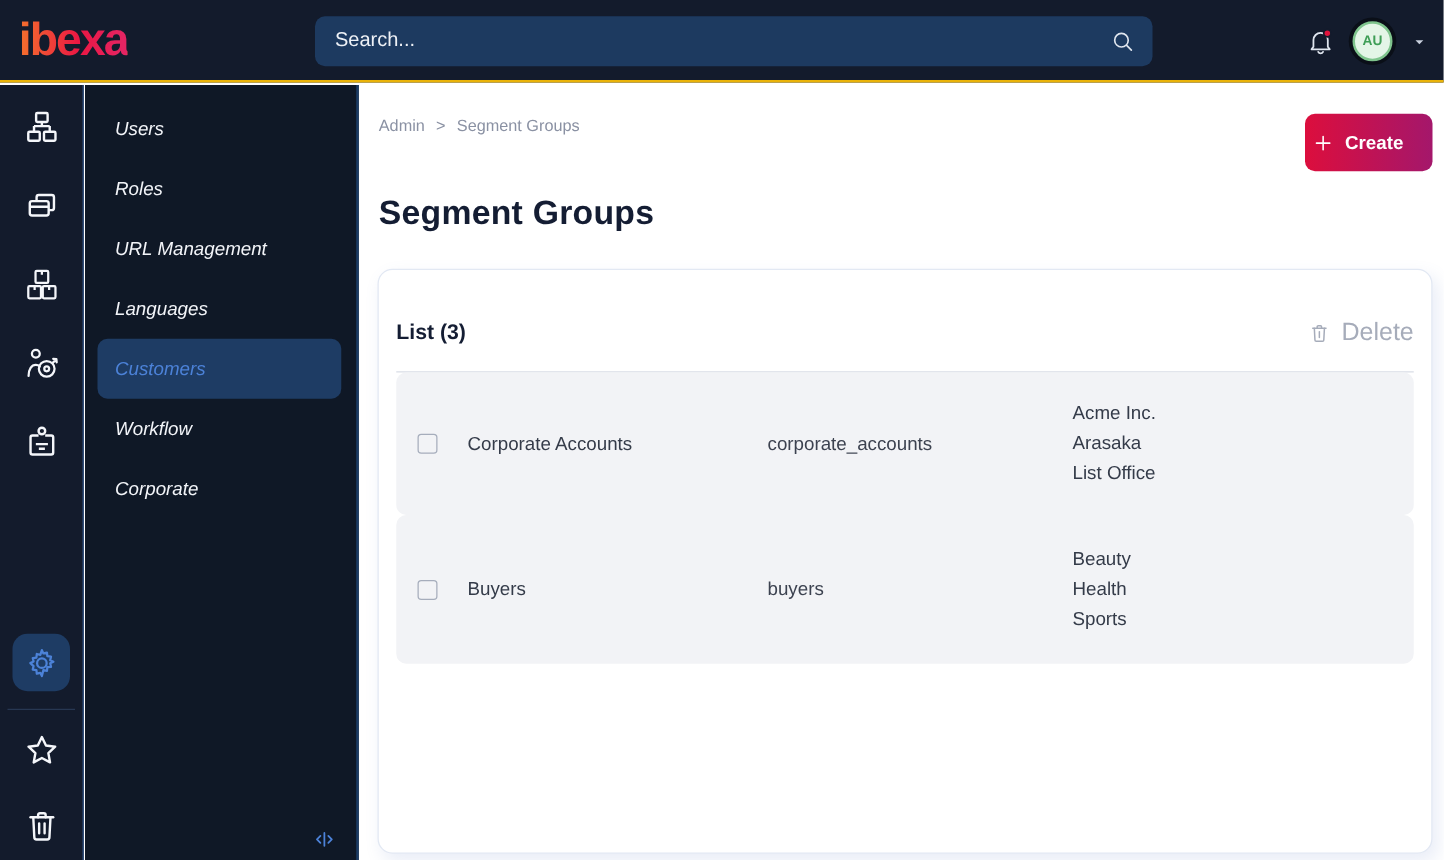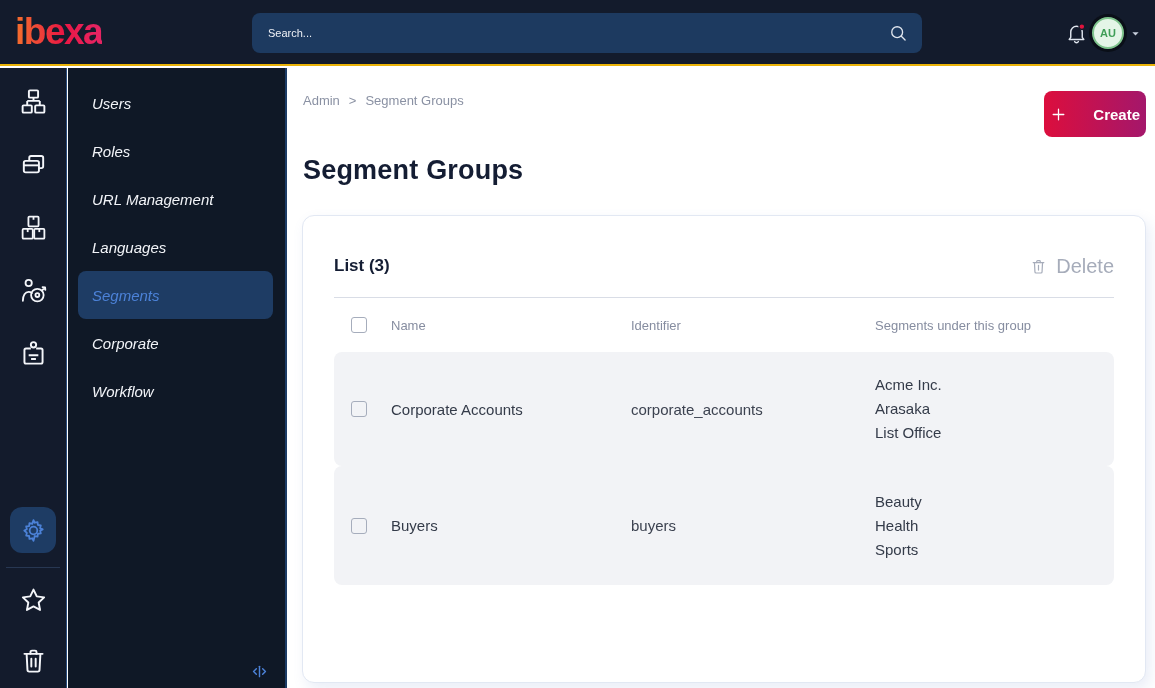"Search..." .search-input { font-size: 11px -> 16px }
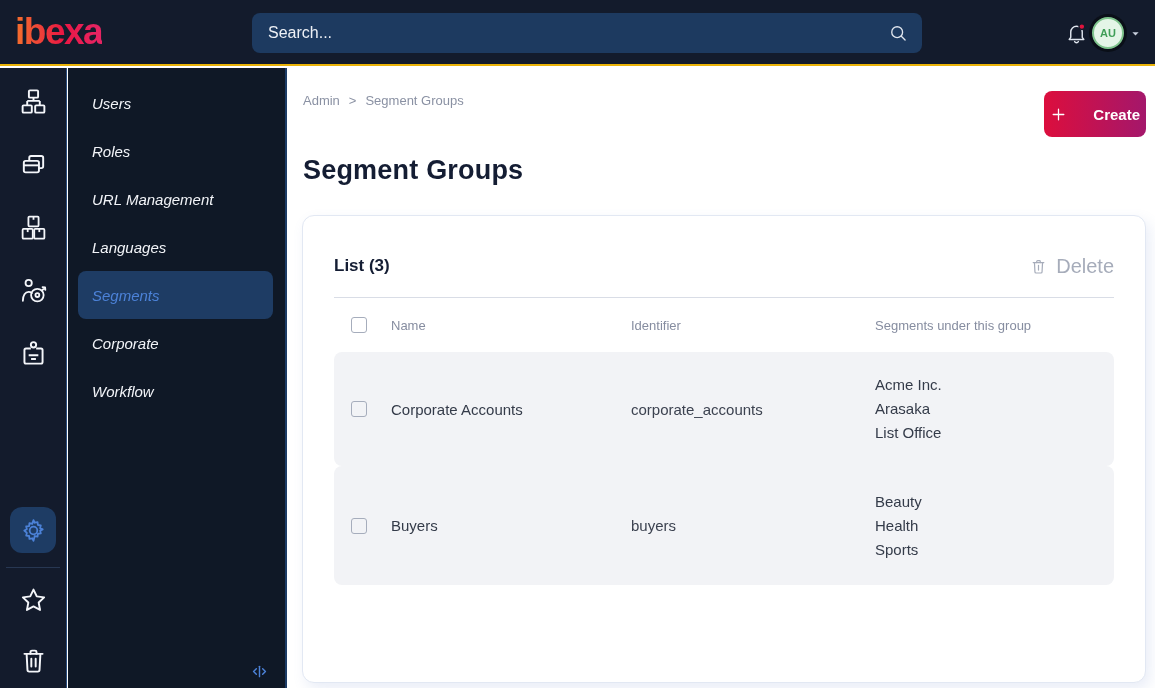"AU" .top-right { gap: 4px -> 14px }
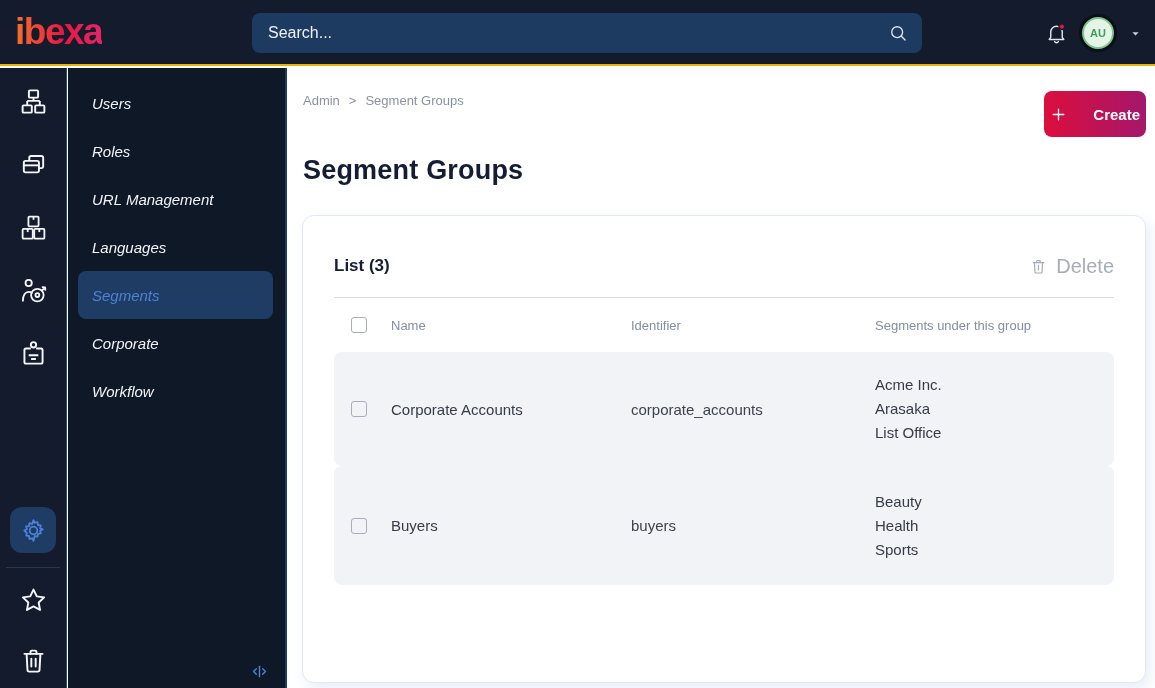"Create" .create-btn { justify-content: space-between -> flex-start }
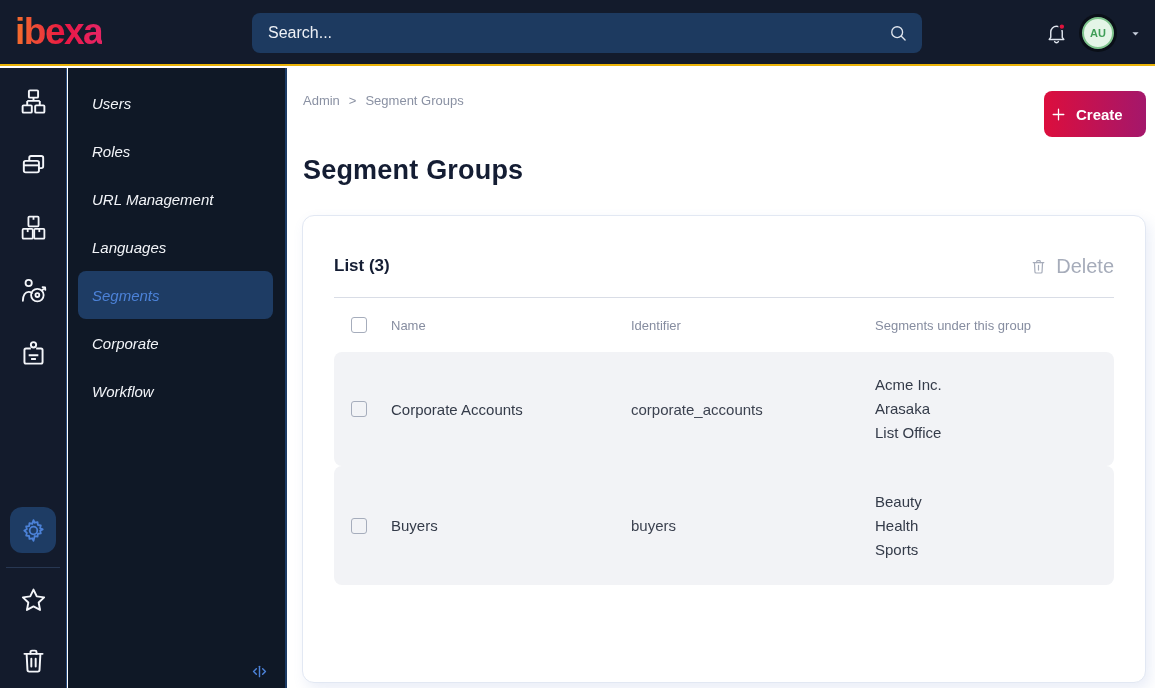"List (3)" .card { padding: 0 31px -> 0 14px }
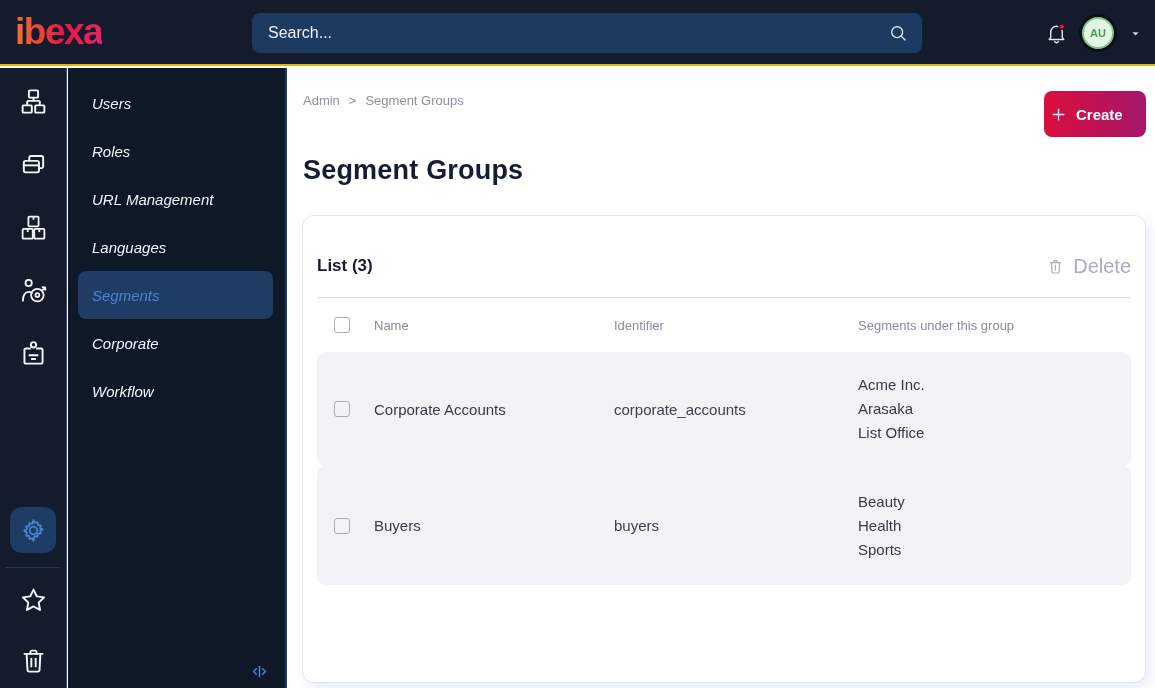"Segments" div.menu-item { text: Segments -> Customers }
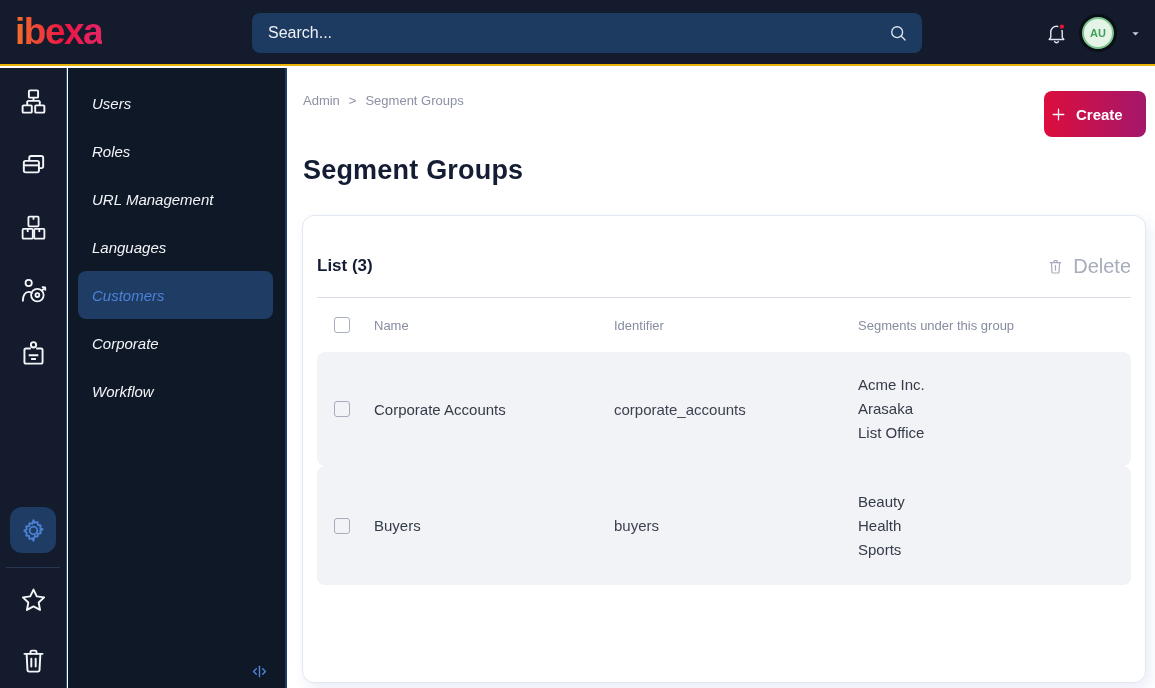"Name" div.grid { html: <div> <span></span> <span>Name</span> <span>Identifier</span> <span>Segments under this group</span> </div> -> none }
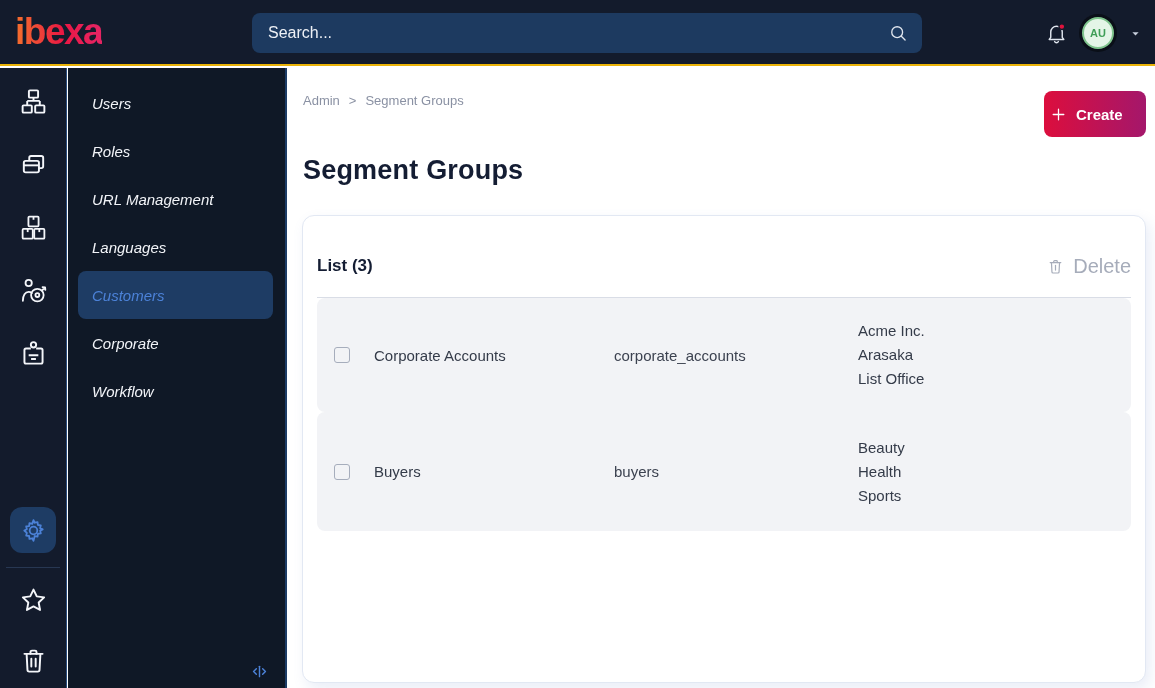"Corporate" div.menu-item { order: before "Workflow" -> after "Workflow" }
